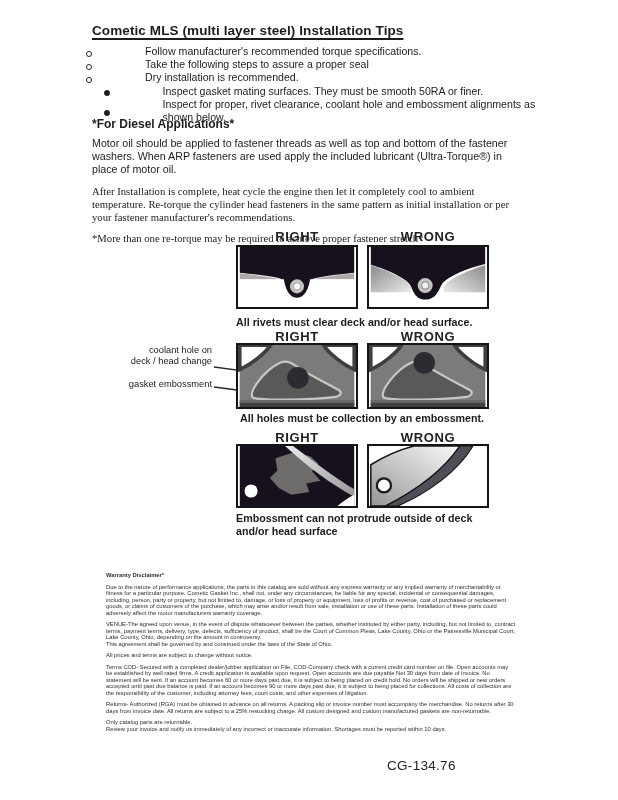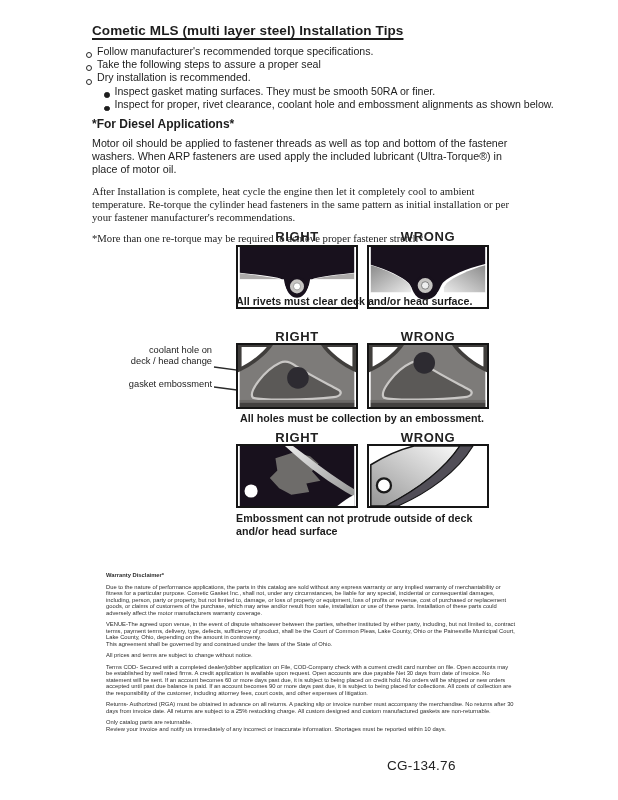"Follow manufacturer's recommended torque" .tiprow { align-items: flex-end -> center; gap: none -> 48px }
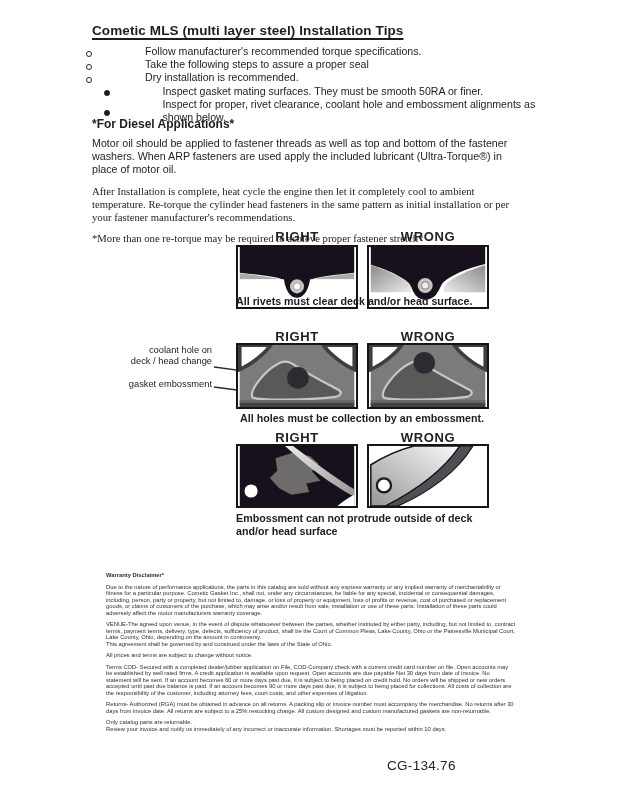"All rivets must clear deck" div.abs { top: 295px -> 316px }
